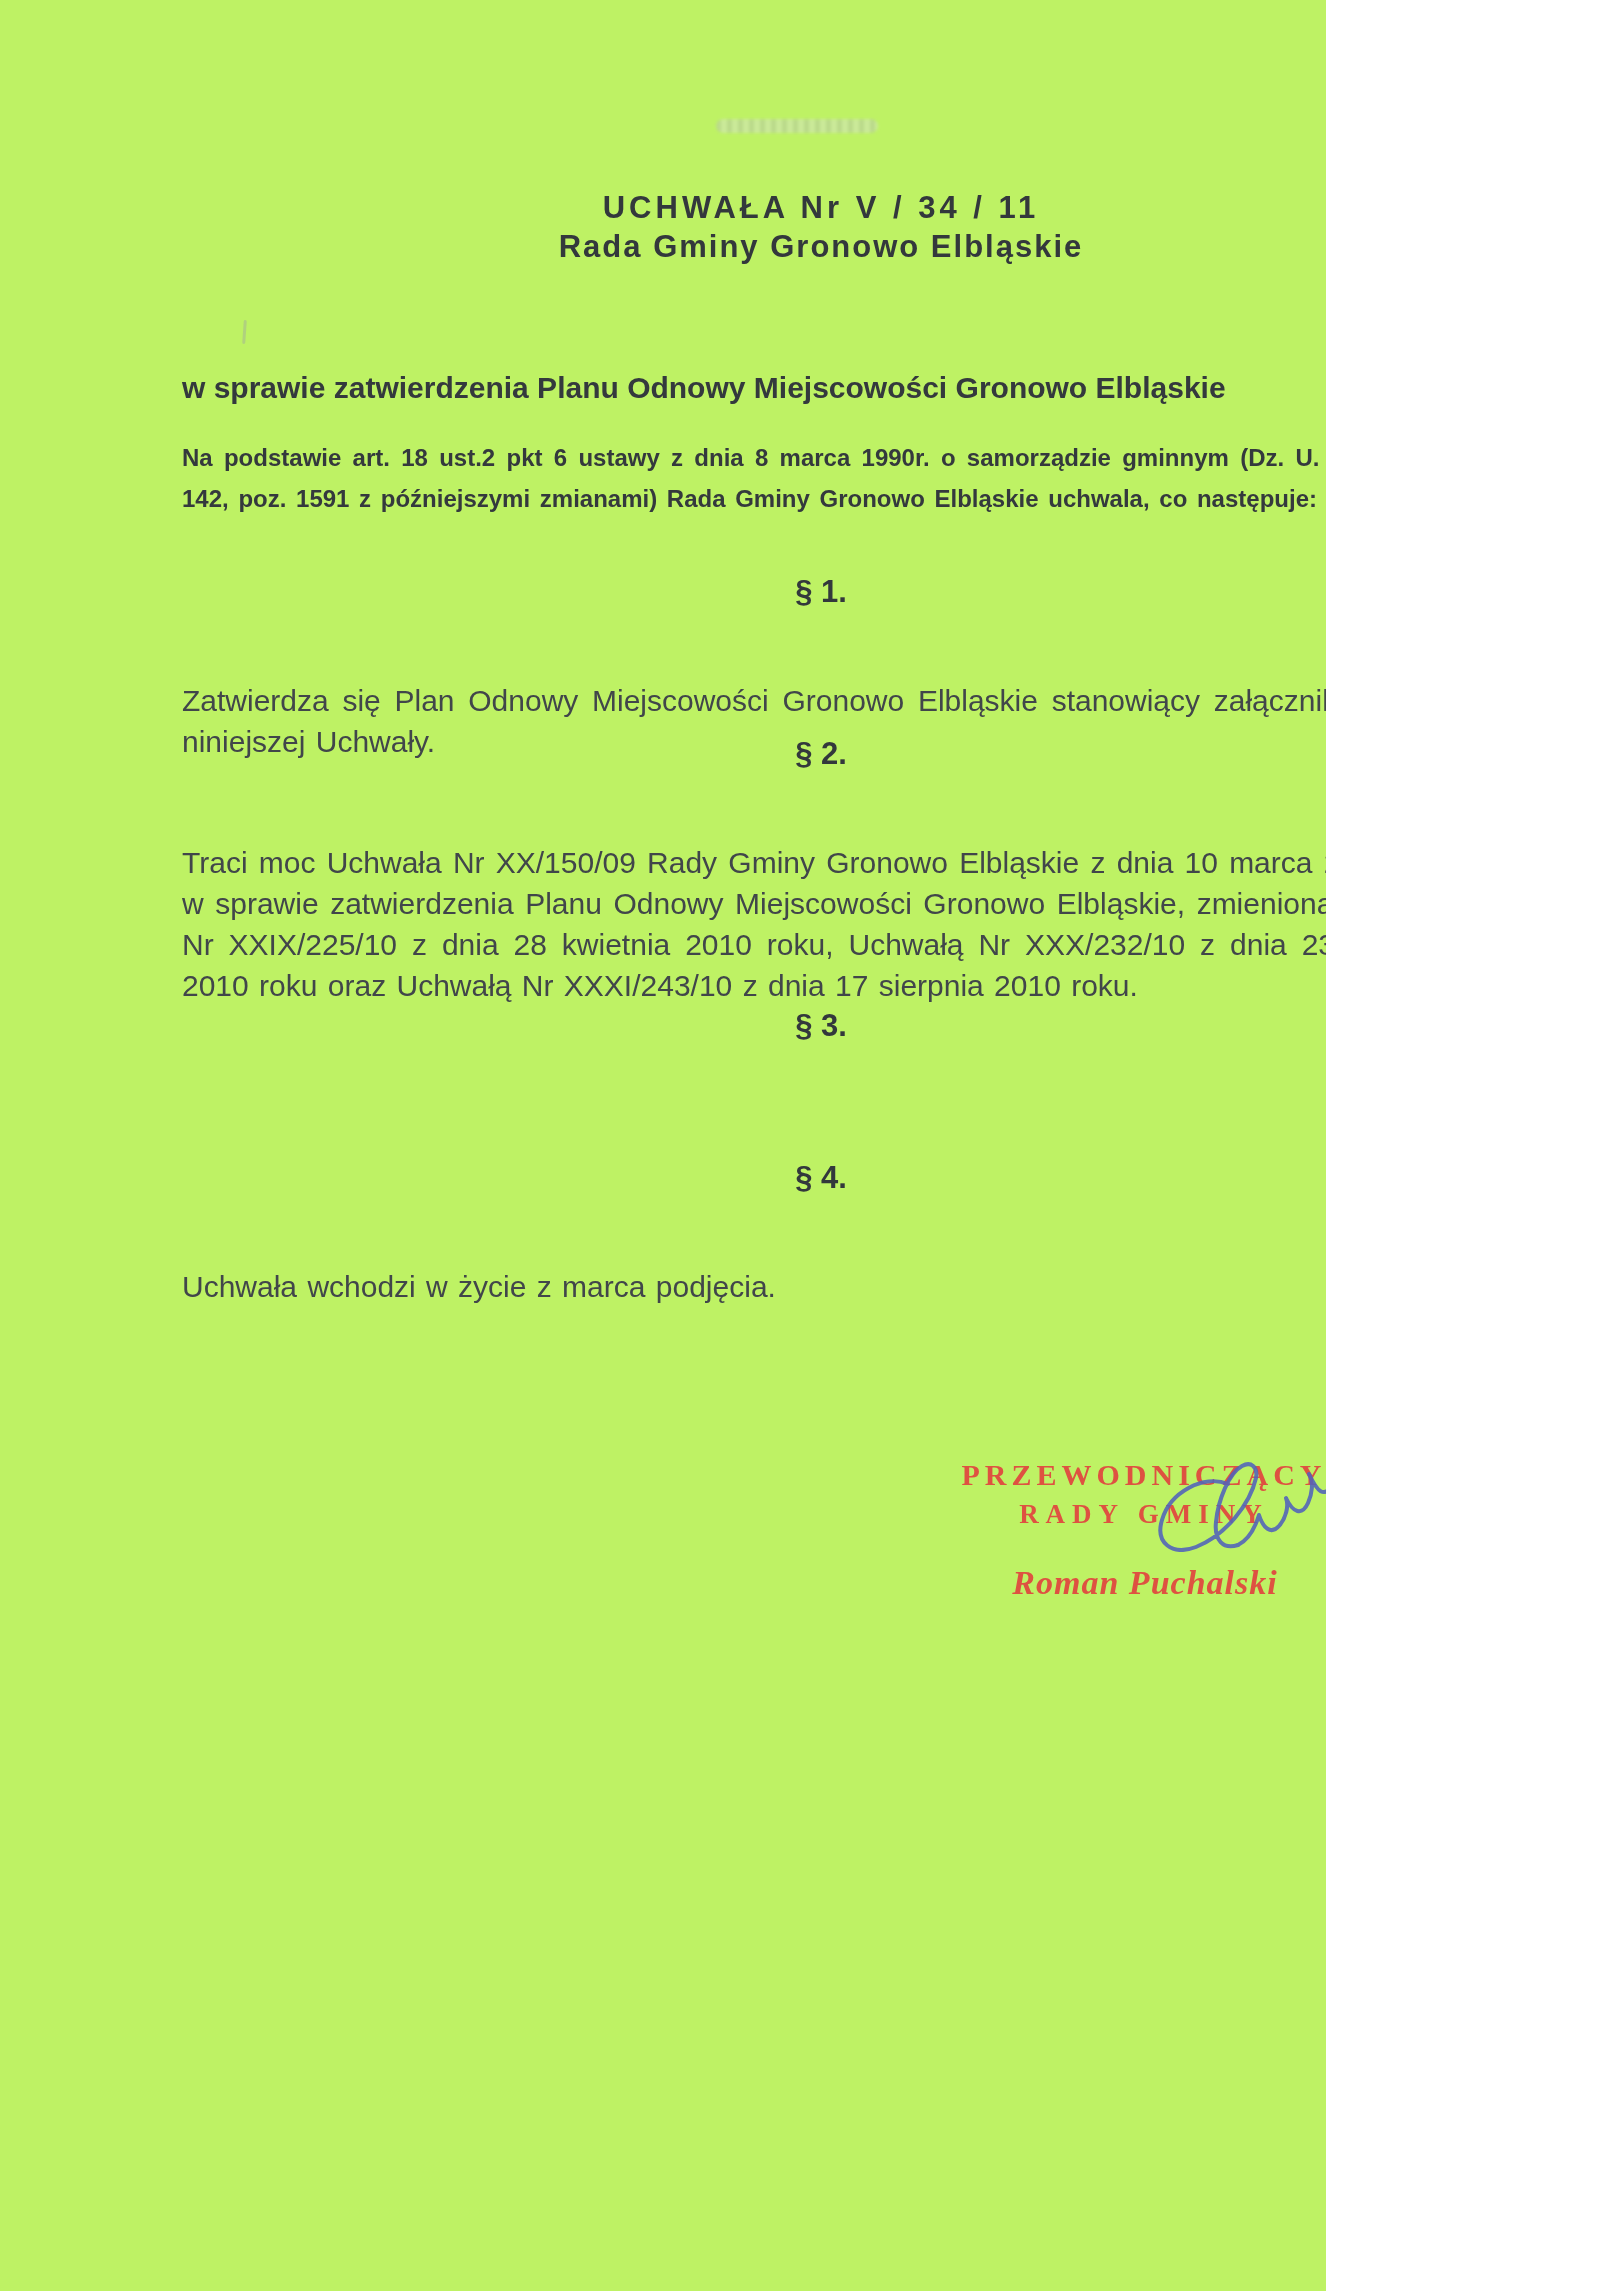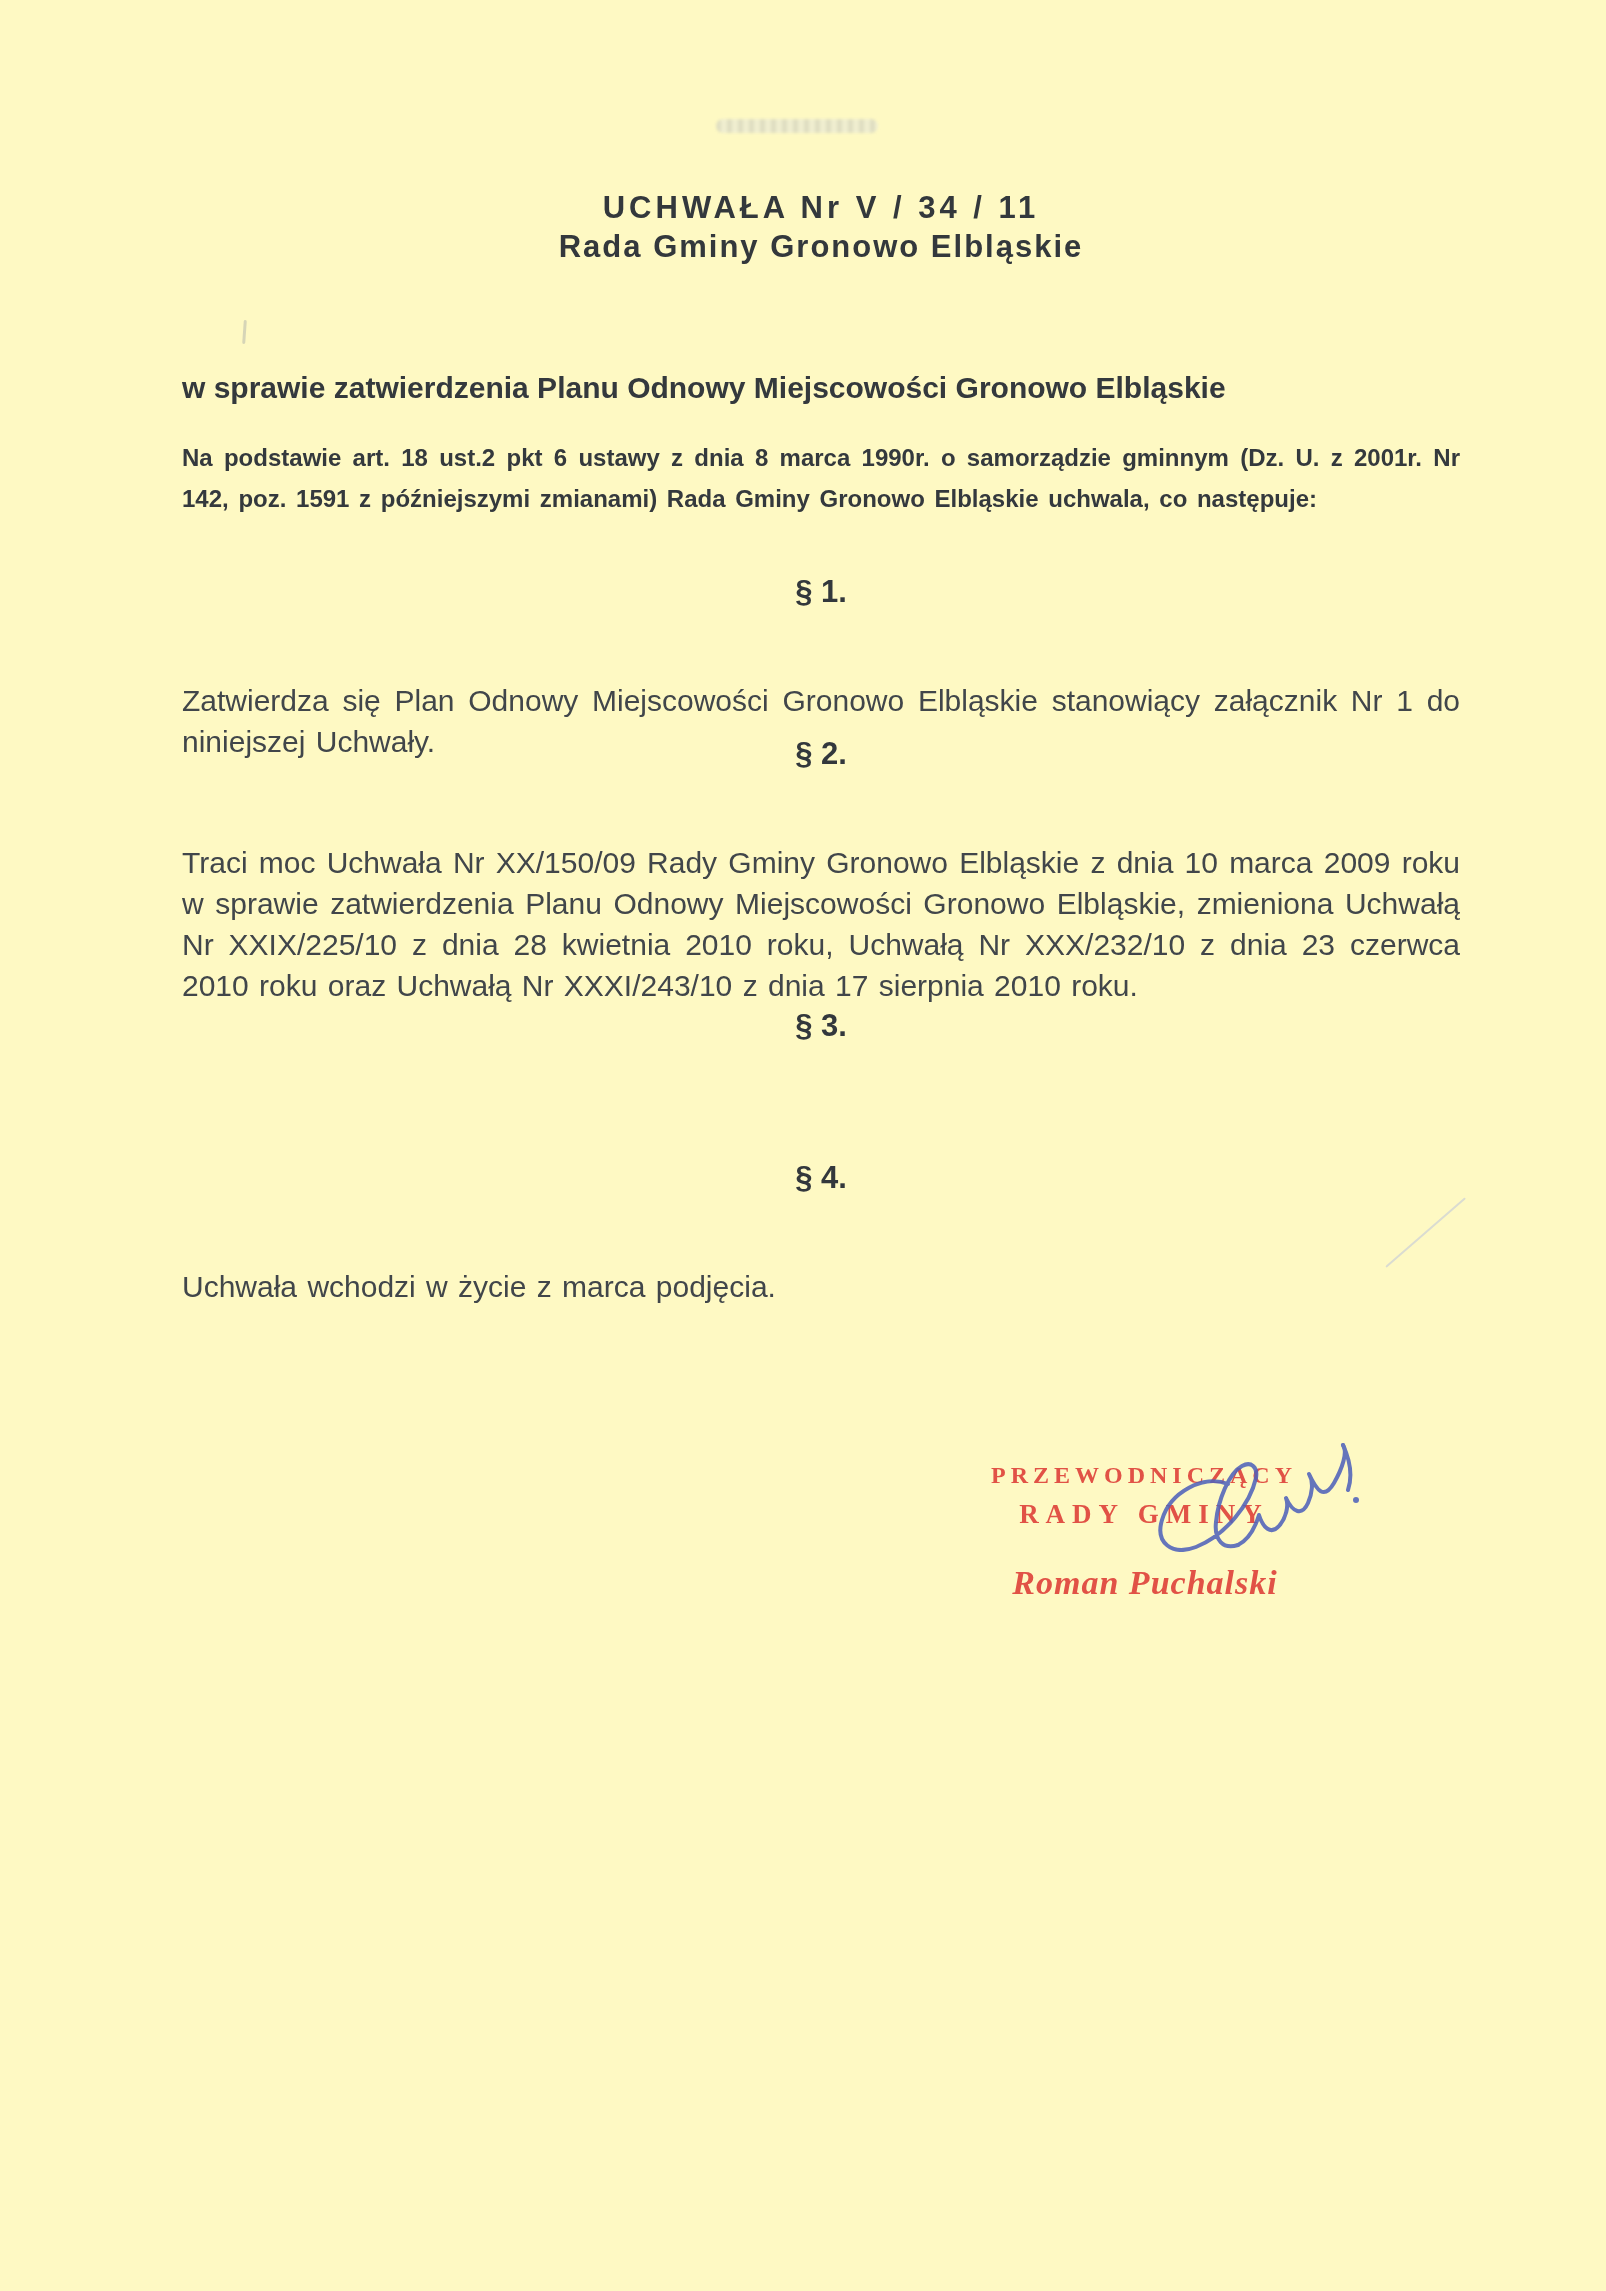"UCHWAŁA Nr V / 34" .page { background: #fef9c3 -> #bef264; width: 1606px -> 1326px }
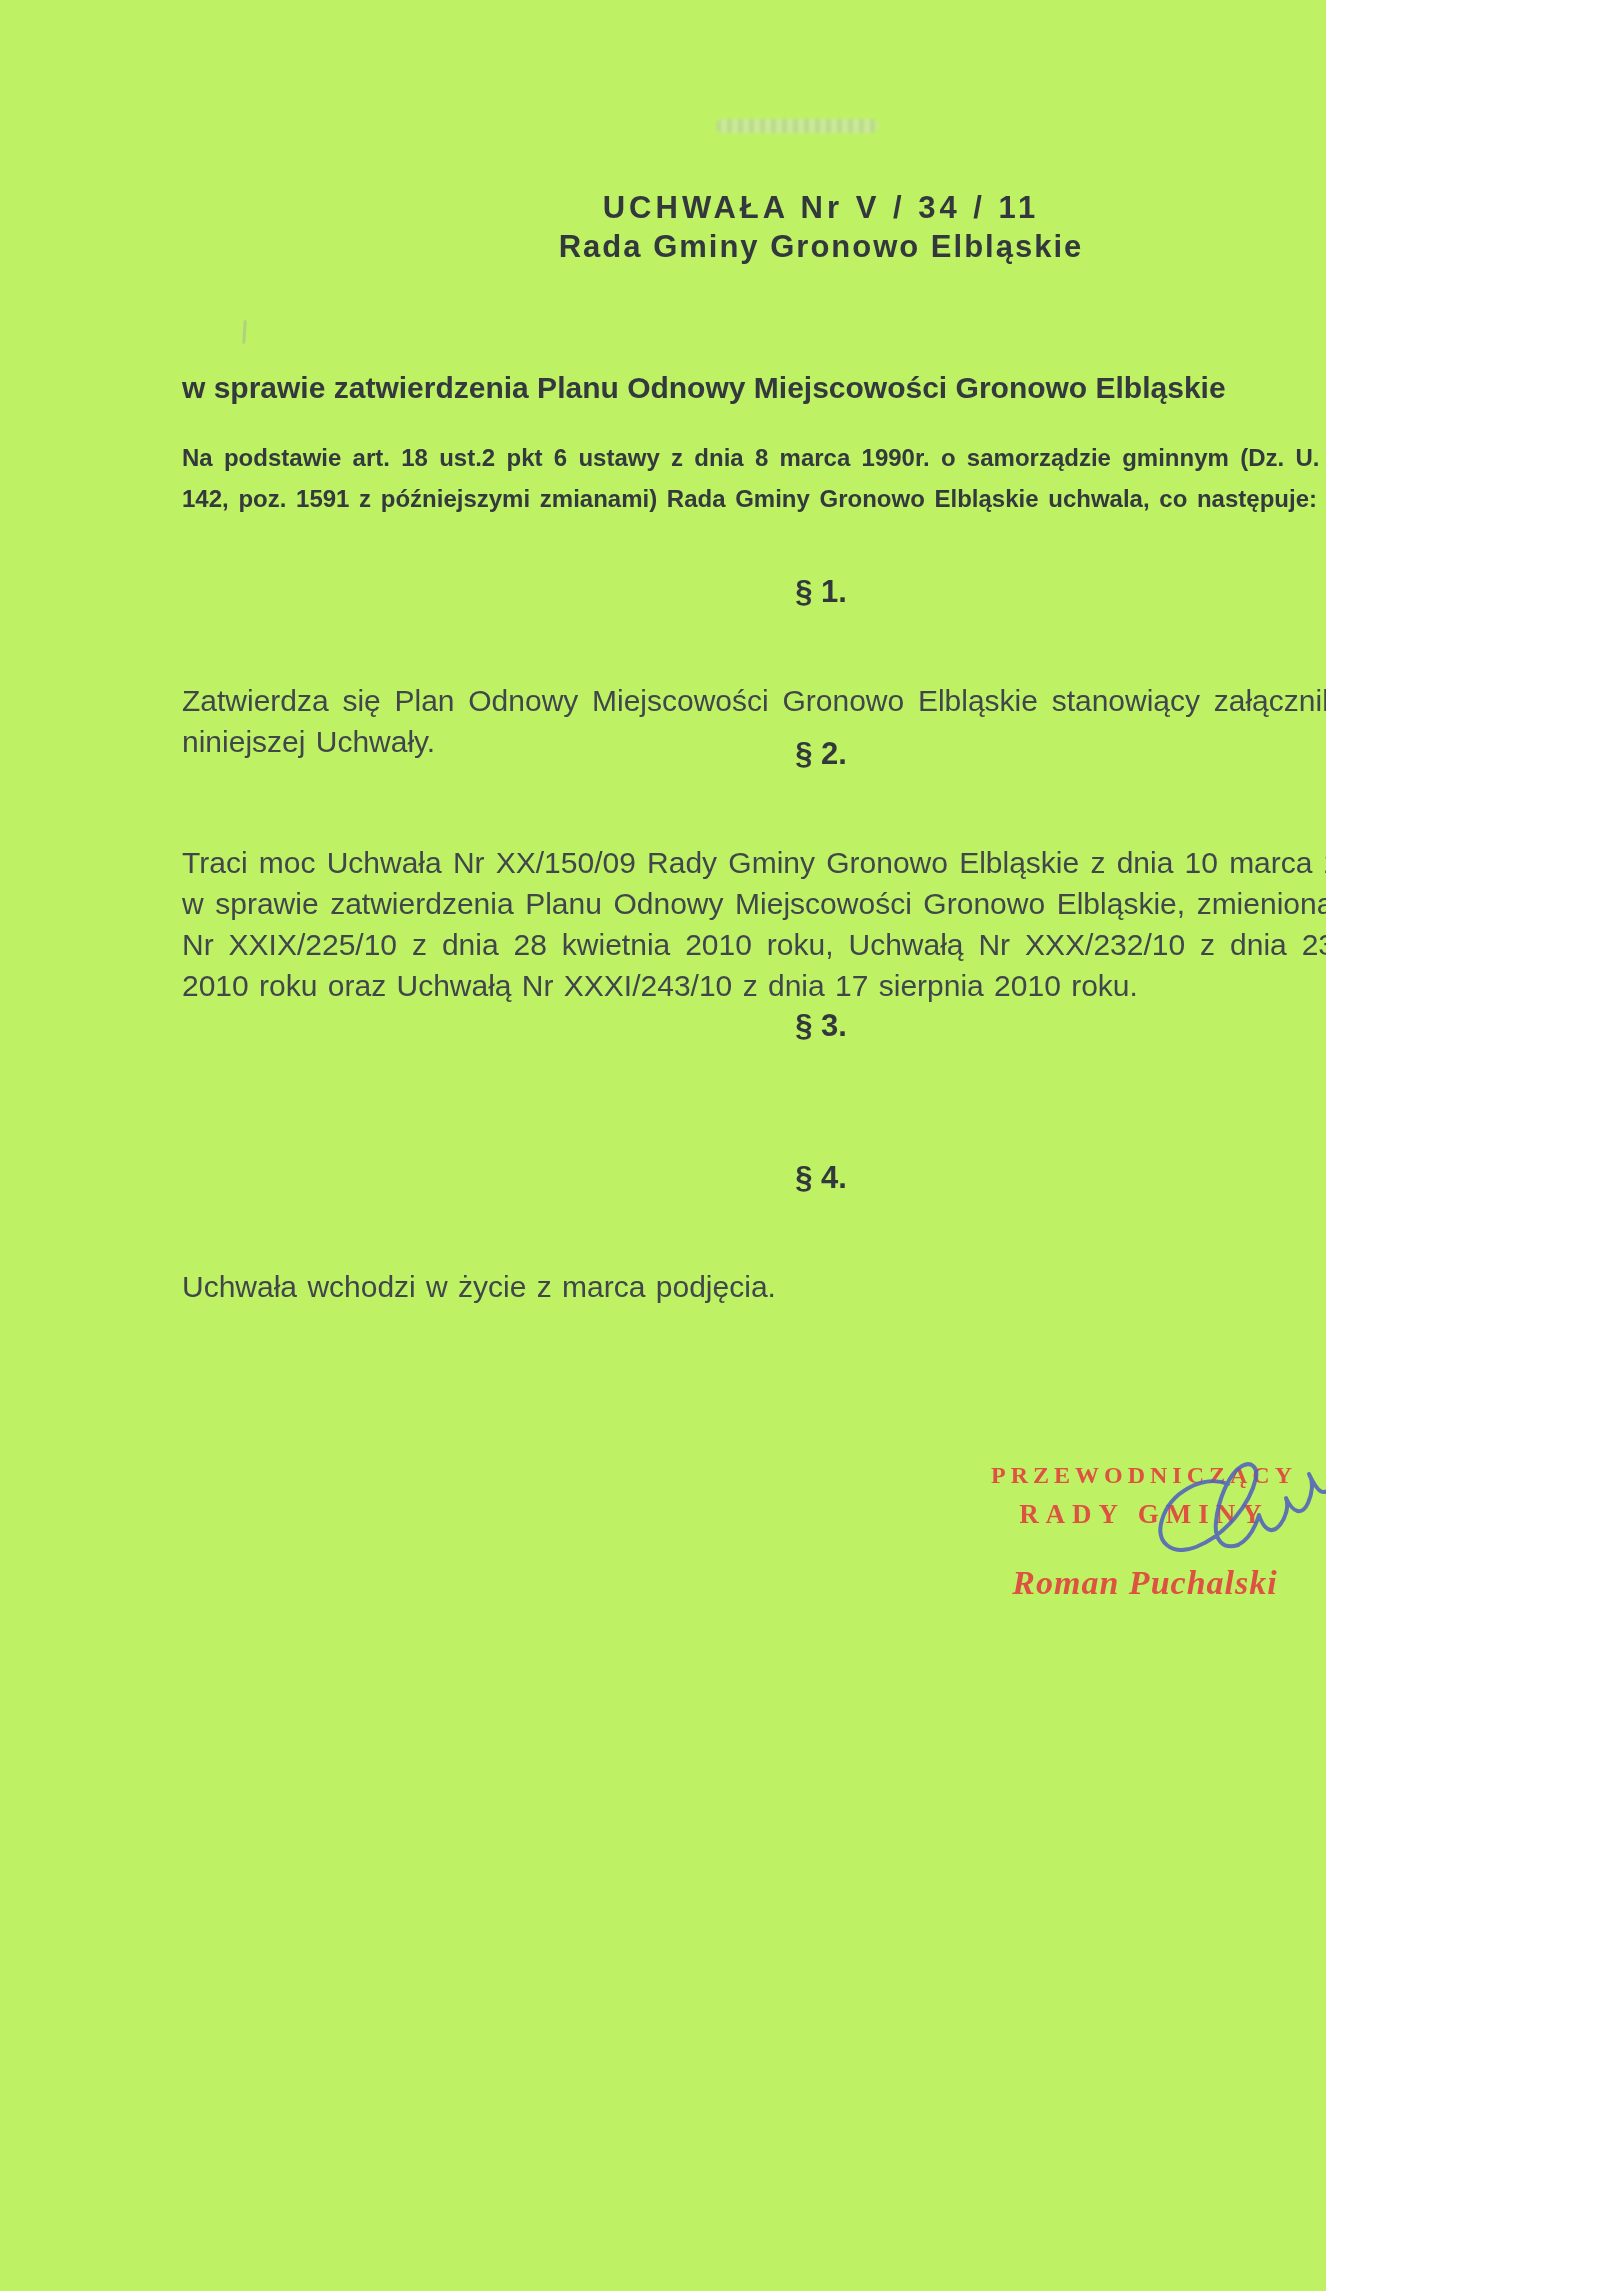"PRZEWODNICZĄCY" .stamp-l1 { font-size: 24px -> 30px }
